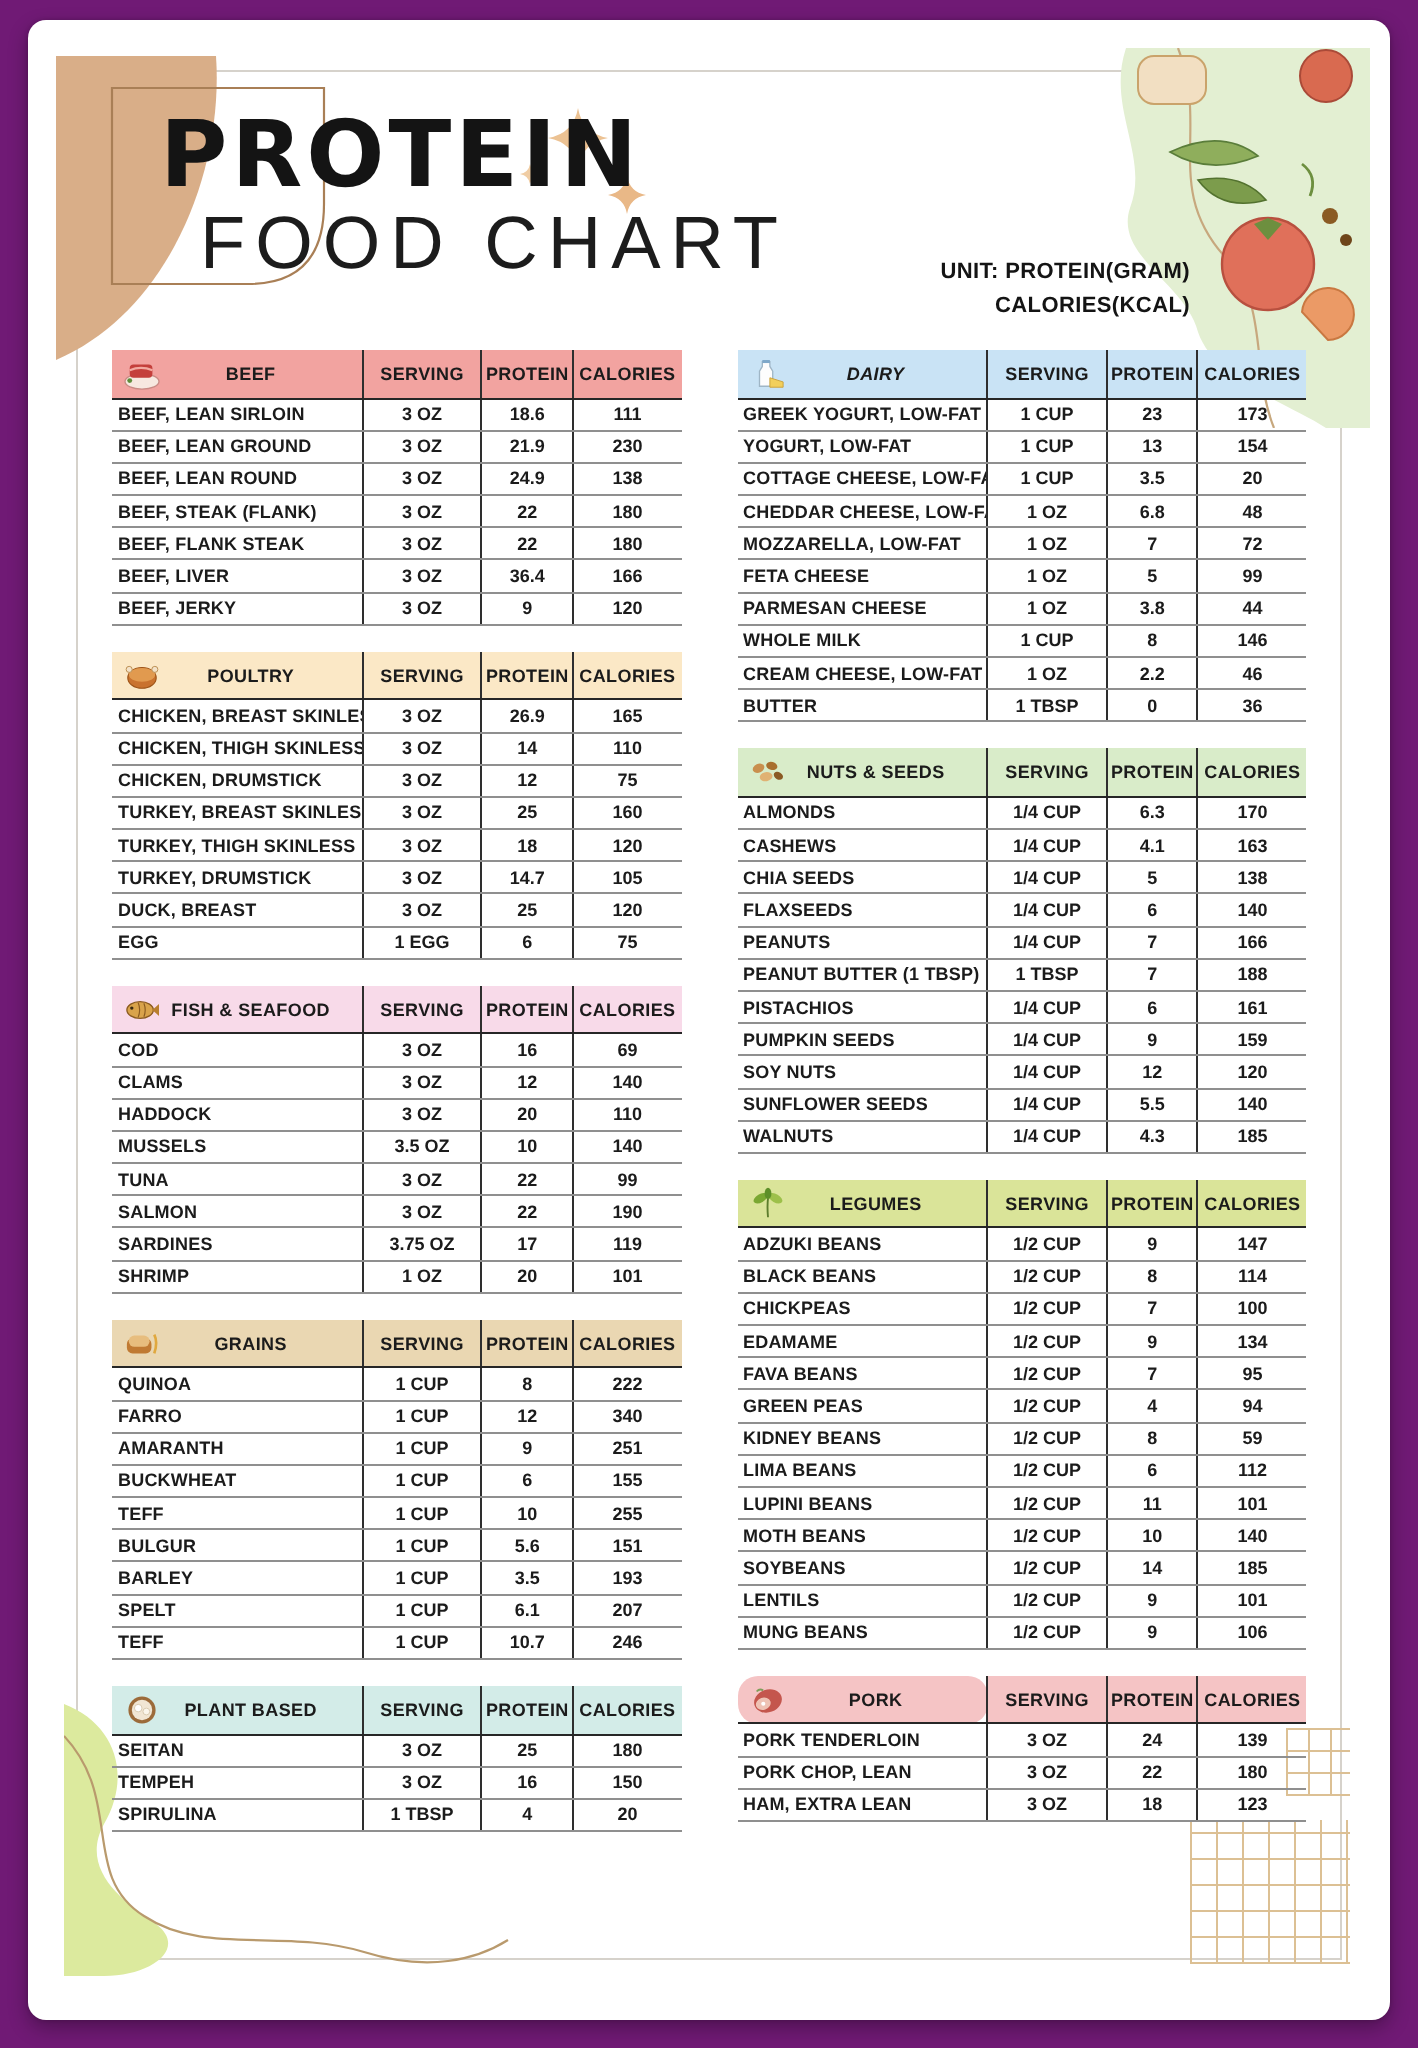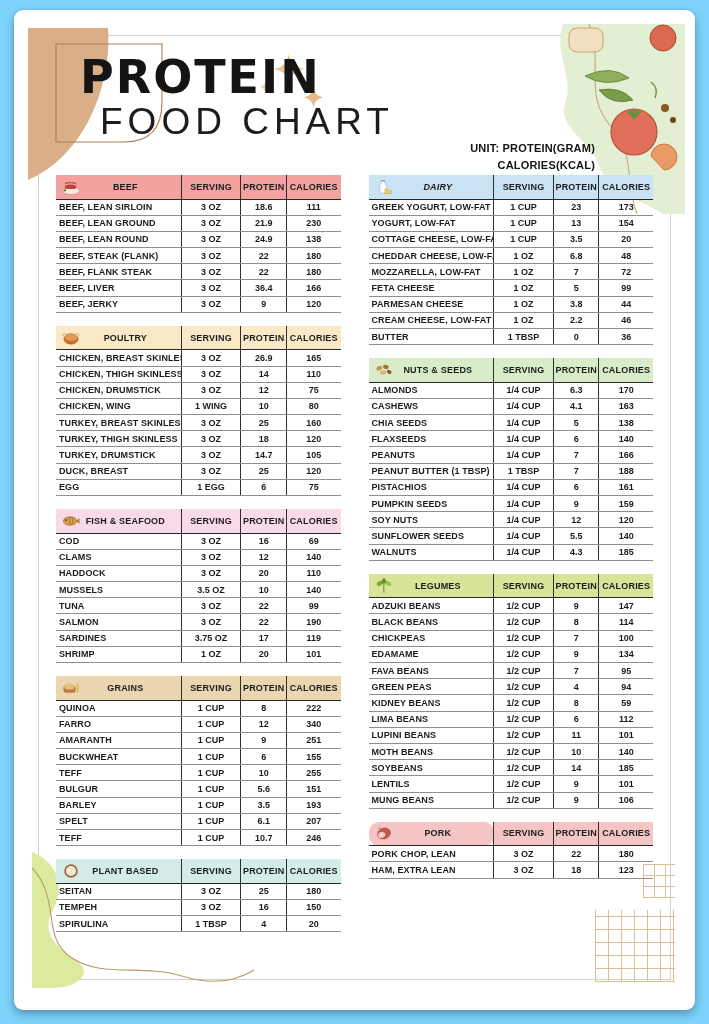"PROTEIN" .screen { background: #7dd3fc -> #701a75 }
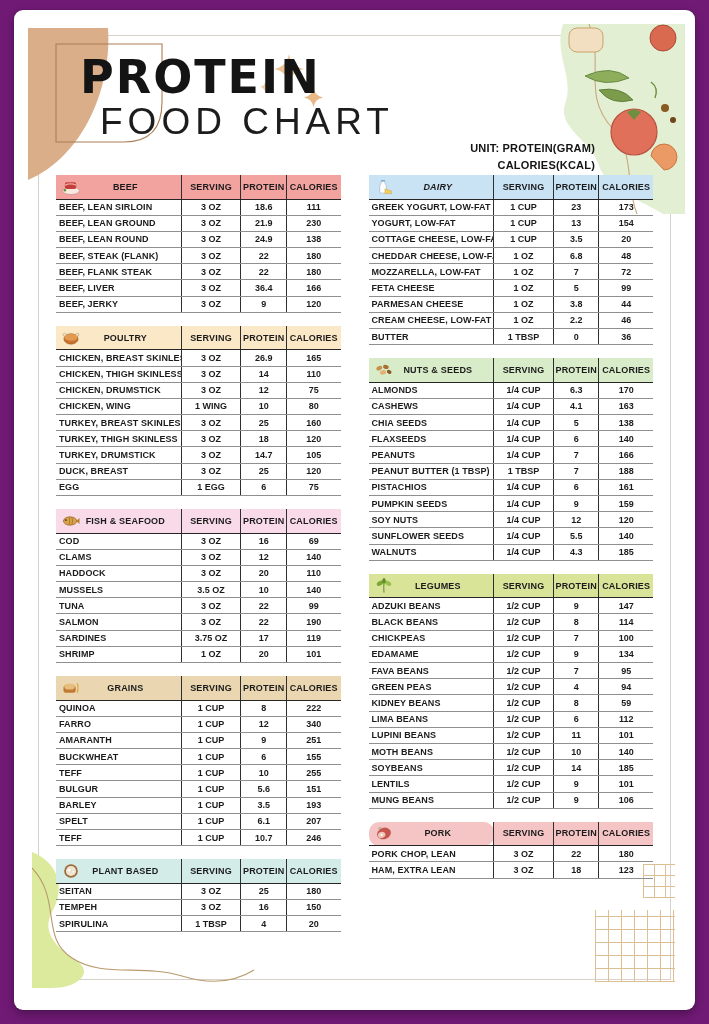"UNIT: PROTEIN(GRAM)" .unit-block { top: 130px -> 118px }
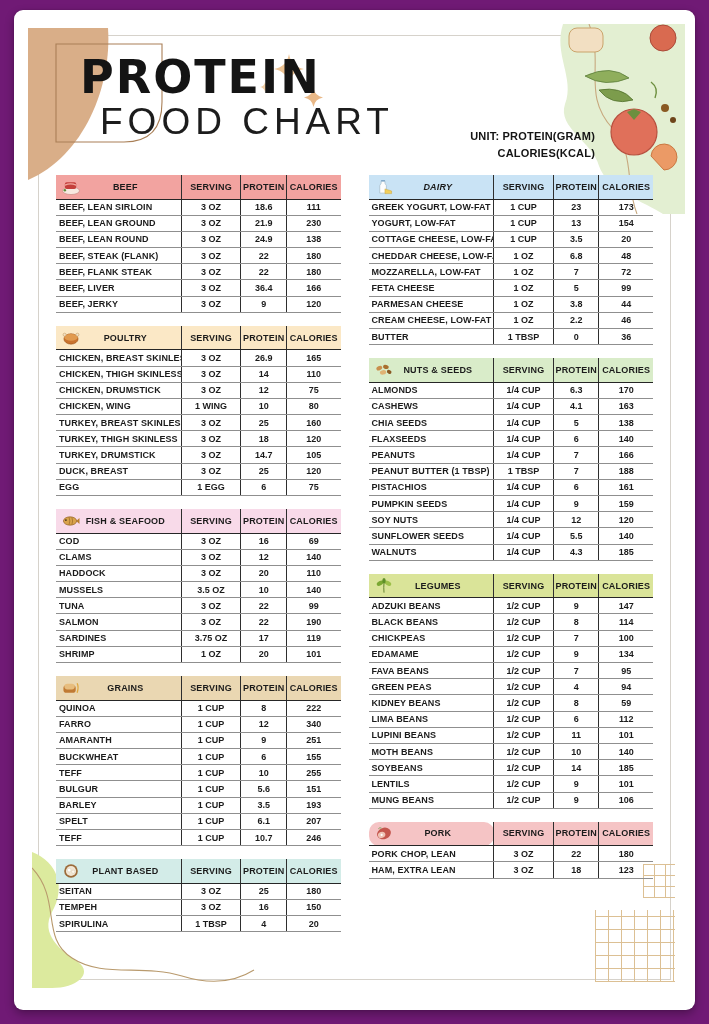"WHOLE MILK" tr { html: none -> <tr> <td>WHOLE MILK</td> <td>1 CUP</td> <td>8</td> <td>146</td> </tr> }
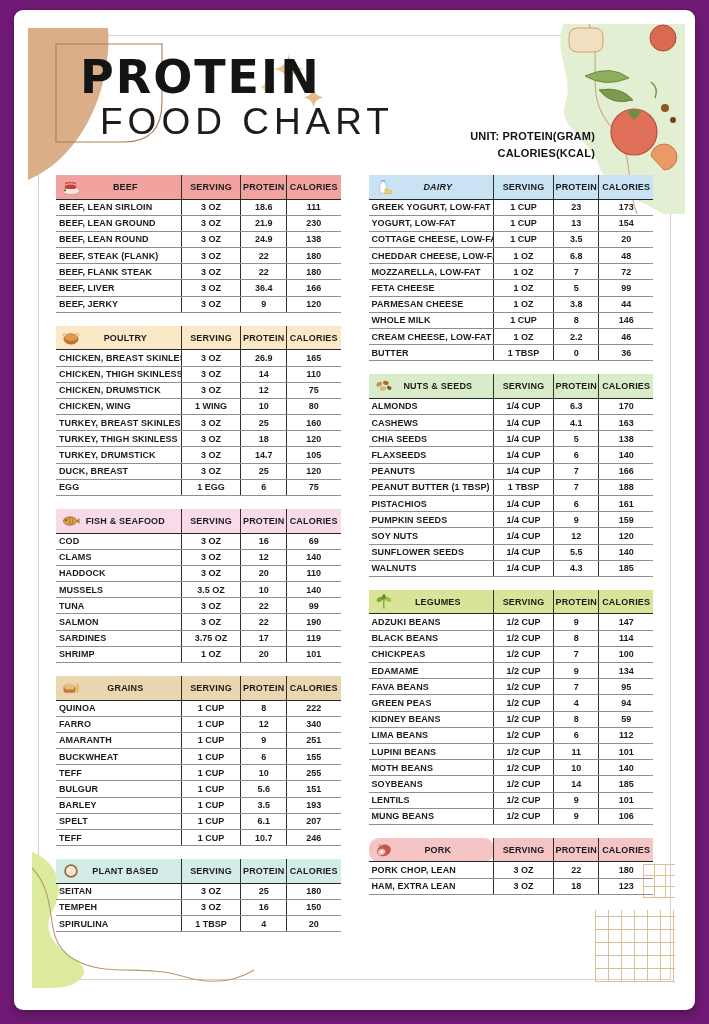"CHICKEN, WING" tr { html: <tr> <td>CHICKEN, WING</td> <td>1 WING</td> <td>10</td> <td>80</td> </tr> -> none }
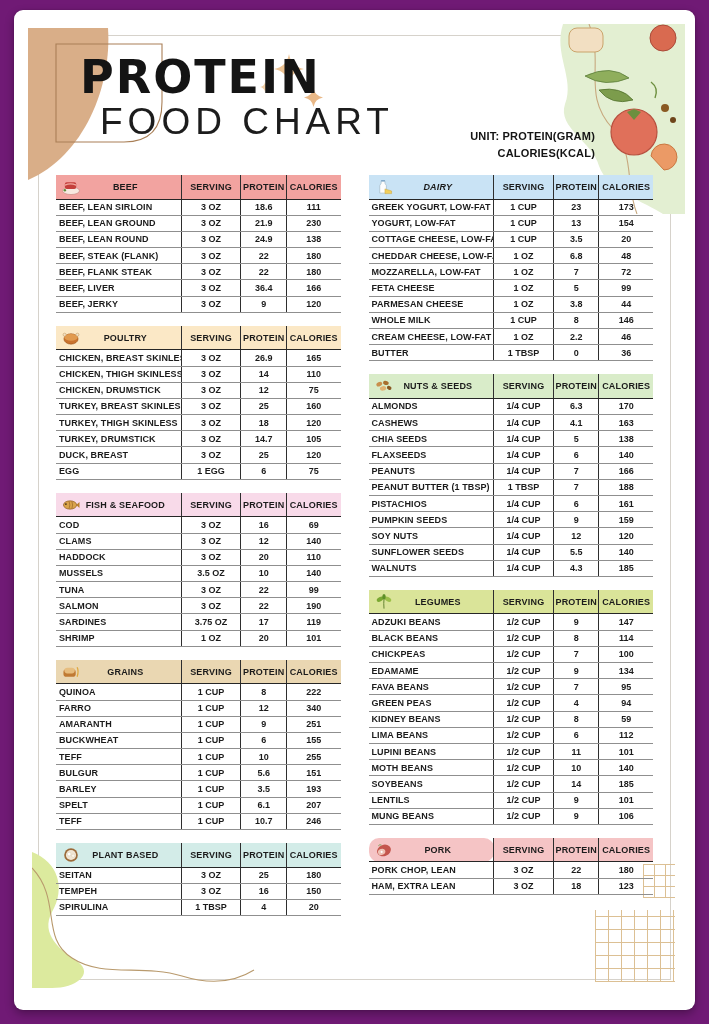"PORK TENDERLOIN" tr { html: none -> <tr> <td>PORK TENDERLOIN</td> <td>3 OZ</td> <td>24</td> <td>139</td> </tr> }
